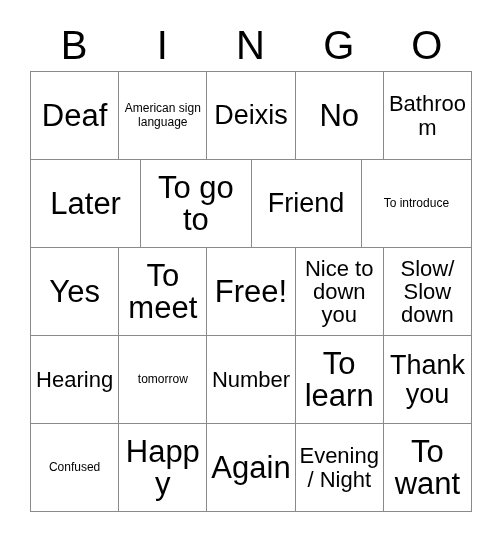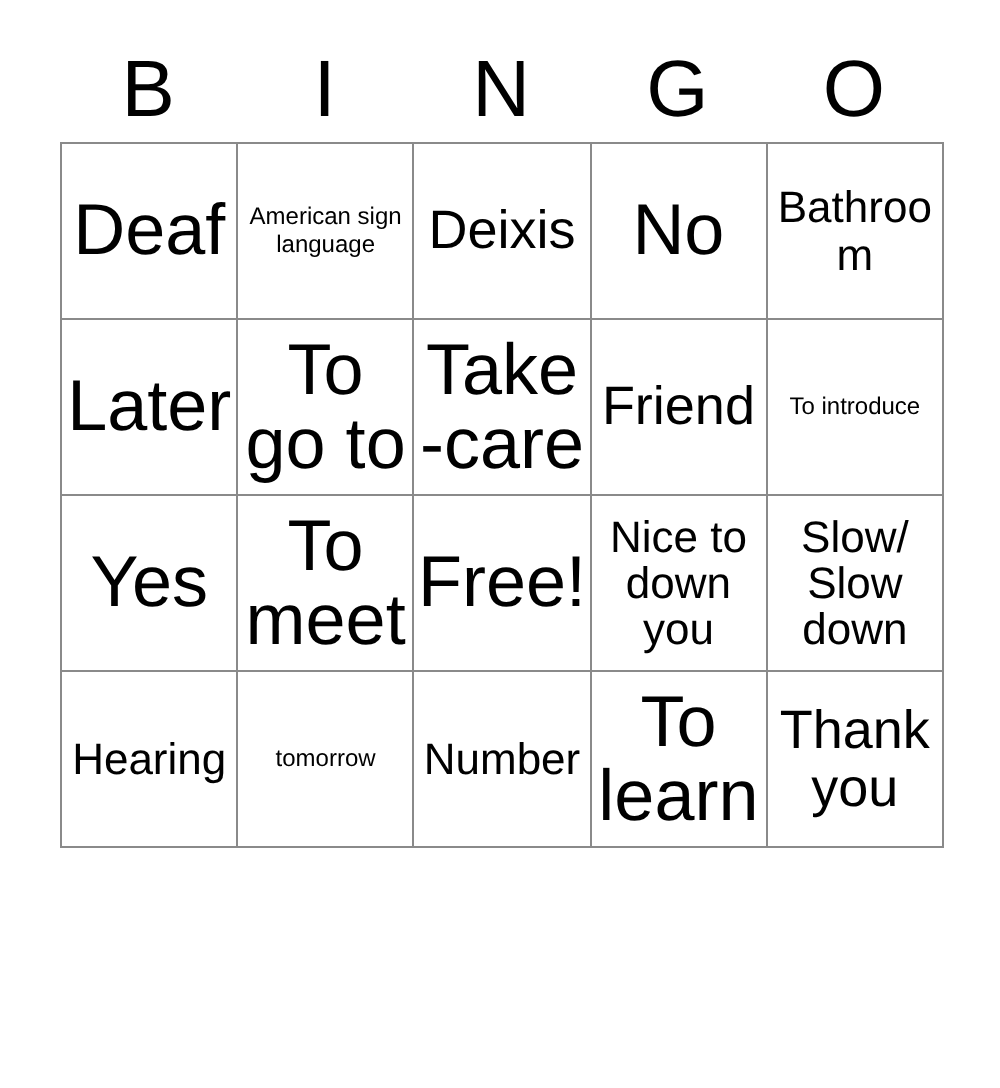"Deaf" .fs-xl .cell-text { font-size: 36px -> 31px }
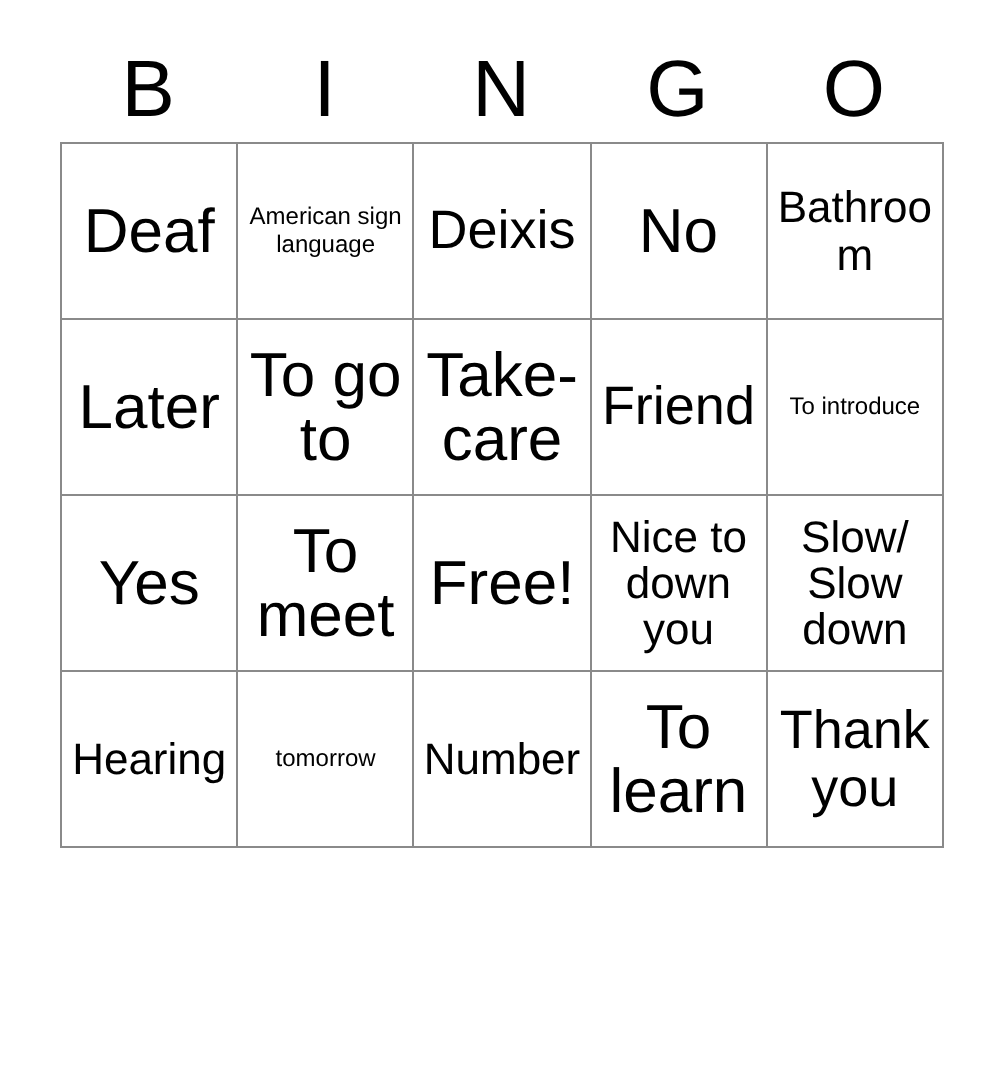"Take-care" div.cell { html: <div> <span>Take-care</span> </div> -> none }
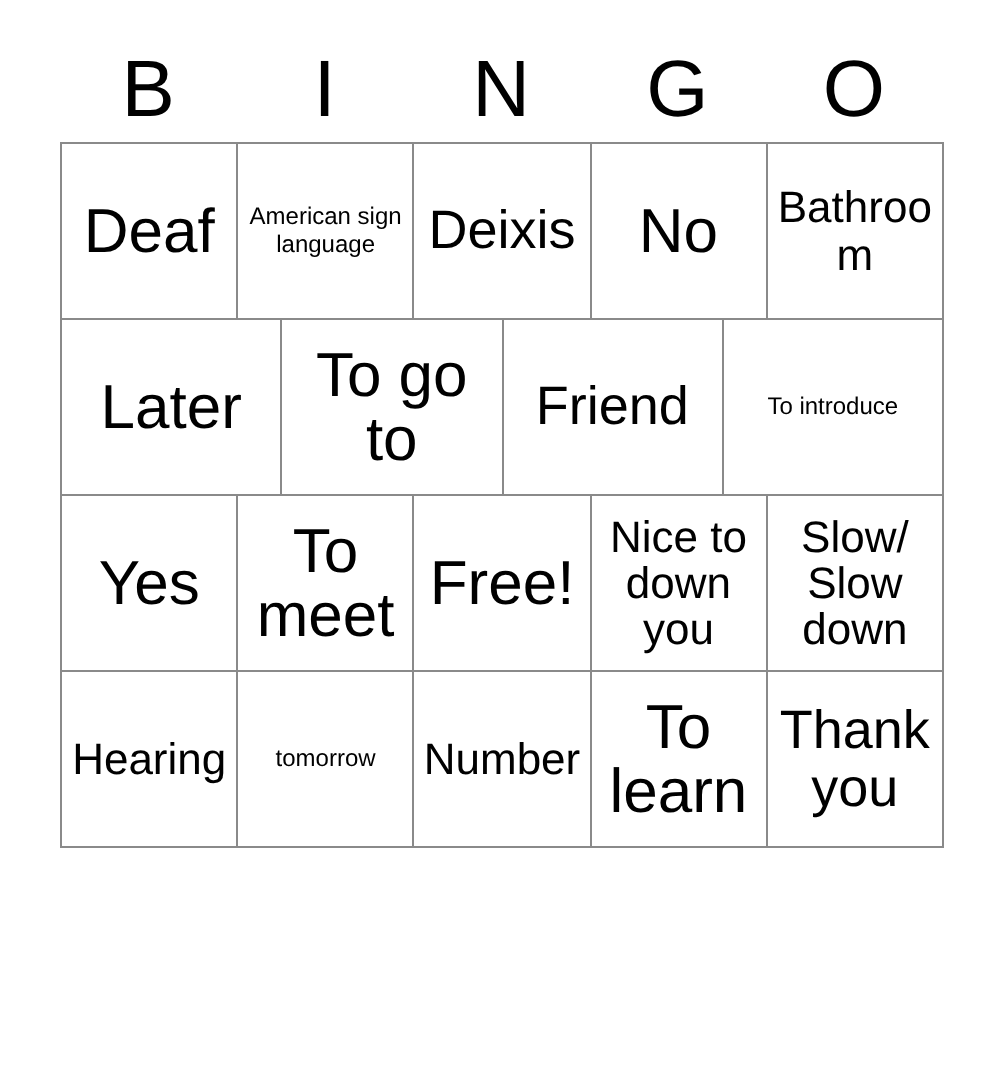"Confused" div.grid-row { html: none -> <div> <div> <span>Confused</span> </div> <div> <span>Happy</span> </div> <div> <span>Again</span> </div> <div> <span>Evening/ Night</span> </div> <div> <span>To want</span> </div> </div> }
